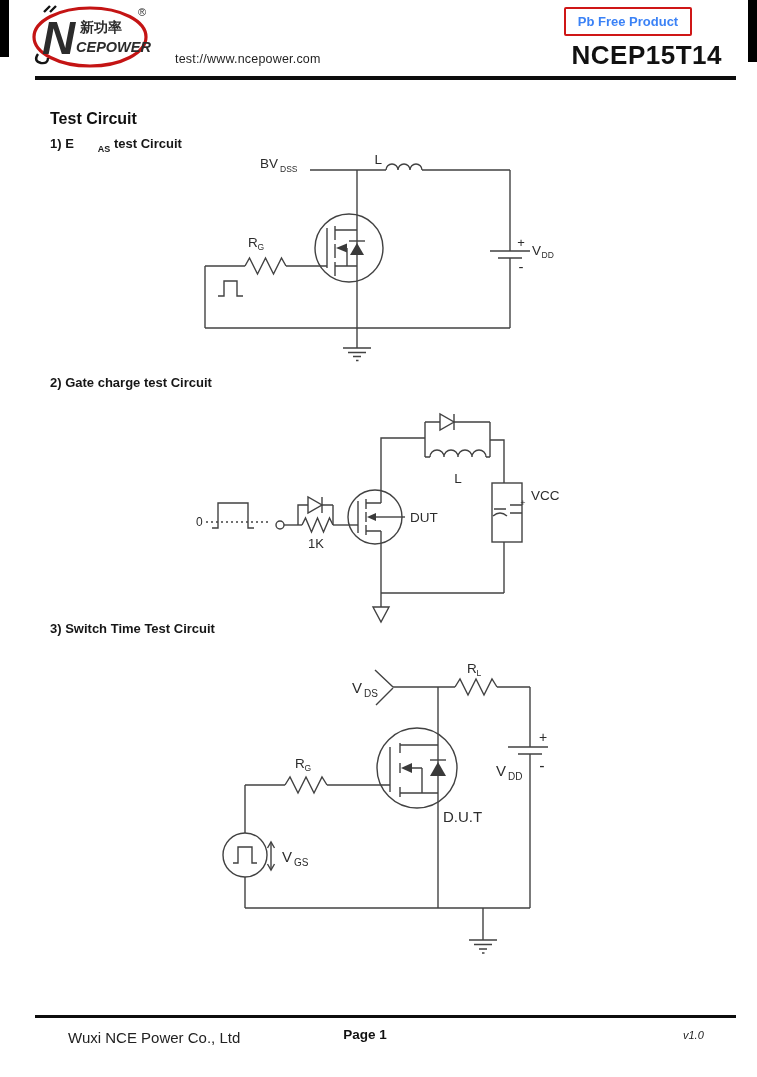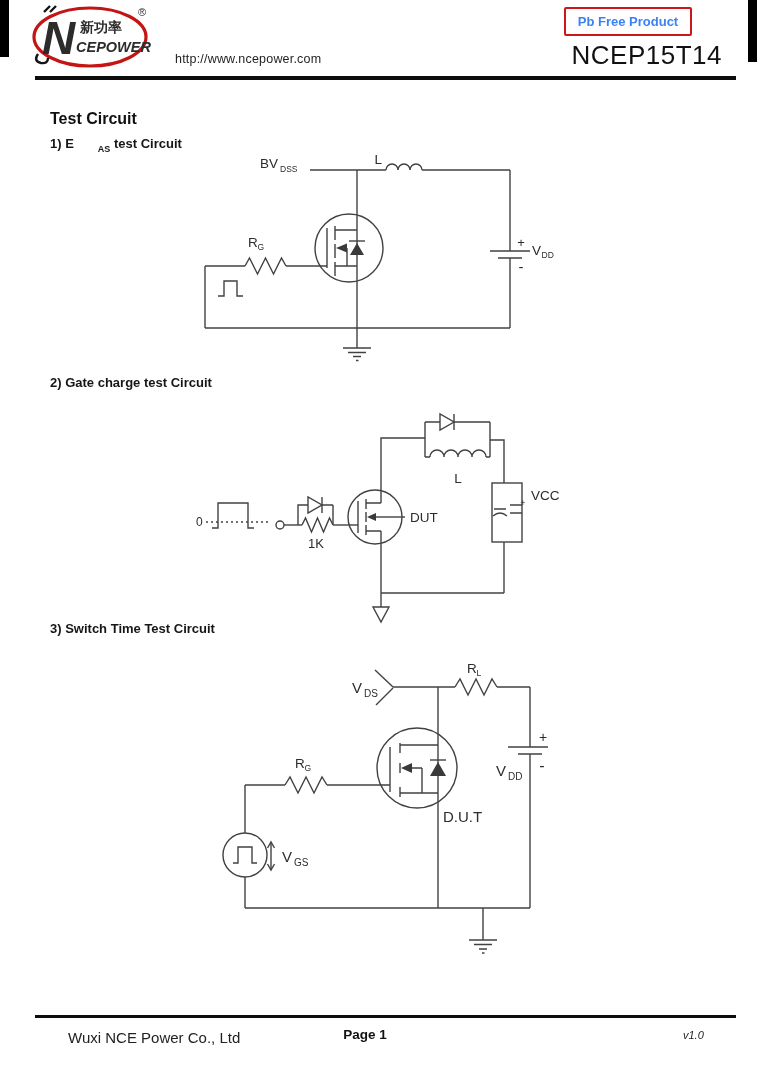"http://www.ncepower.com" div.abs { text: http://www.ncepower.com -> test://www.ncepower.com }
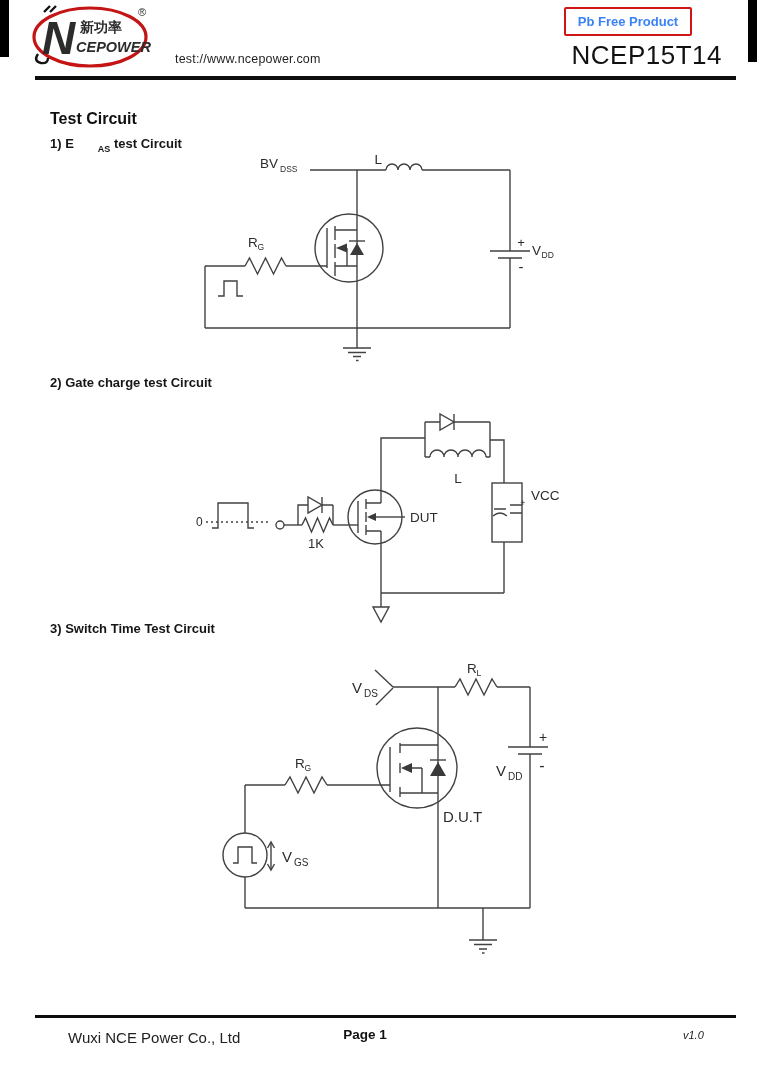"NCEP15T14" .partno { font-weight: none -> bold }
